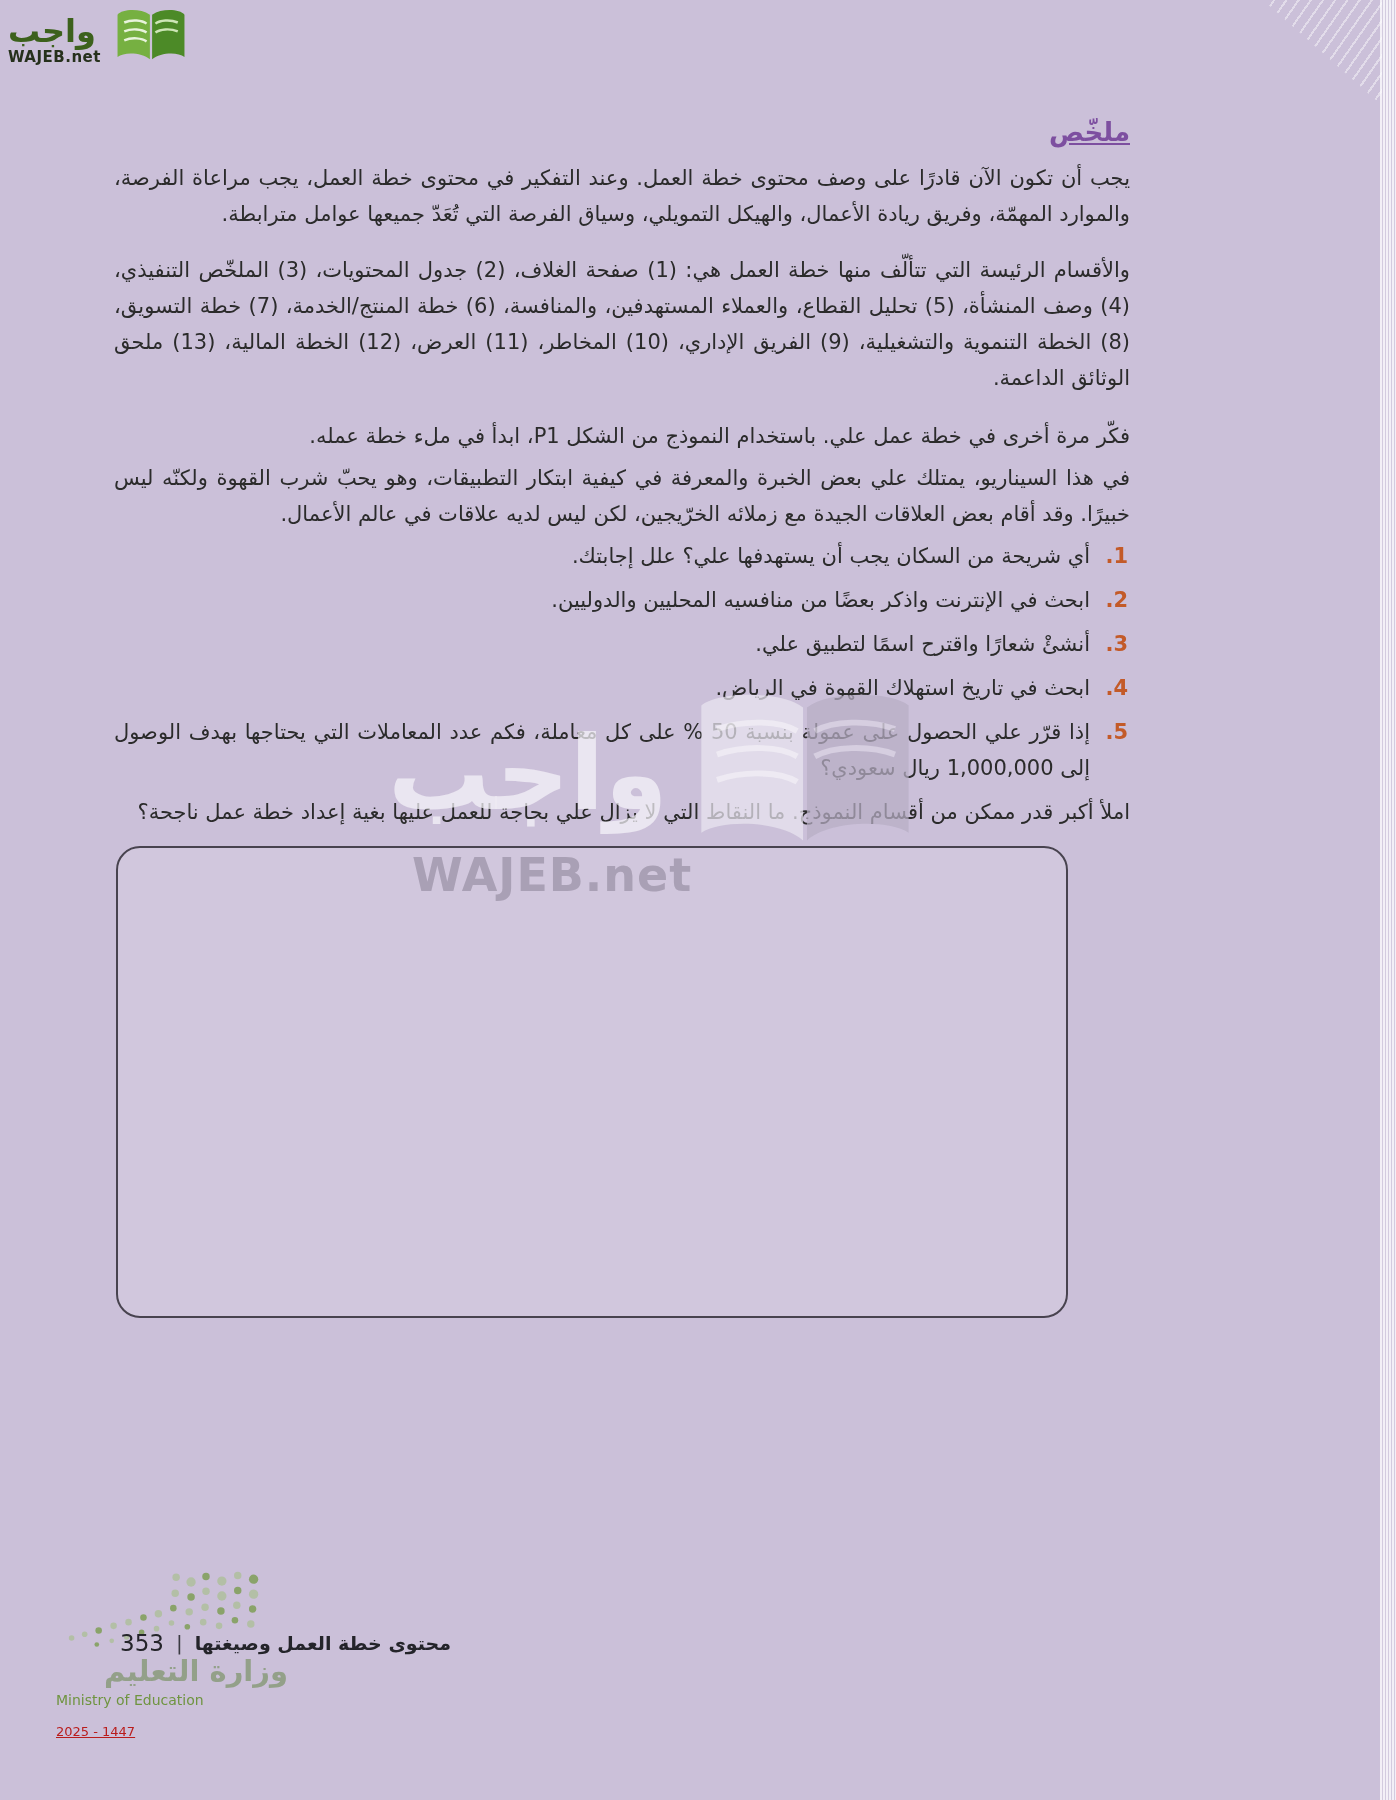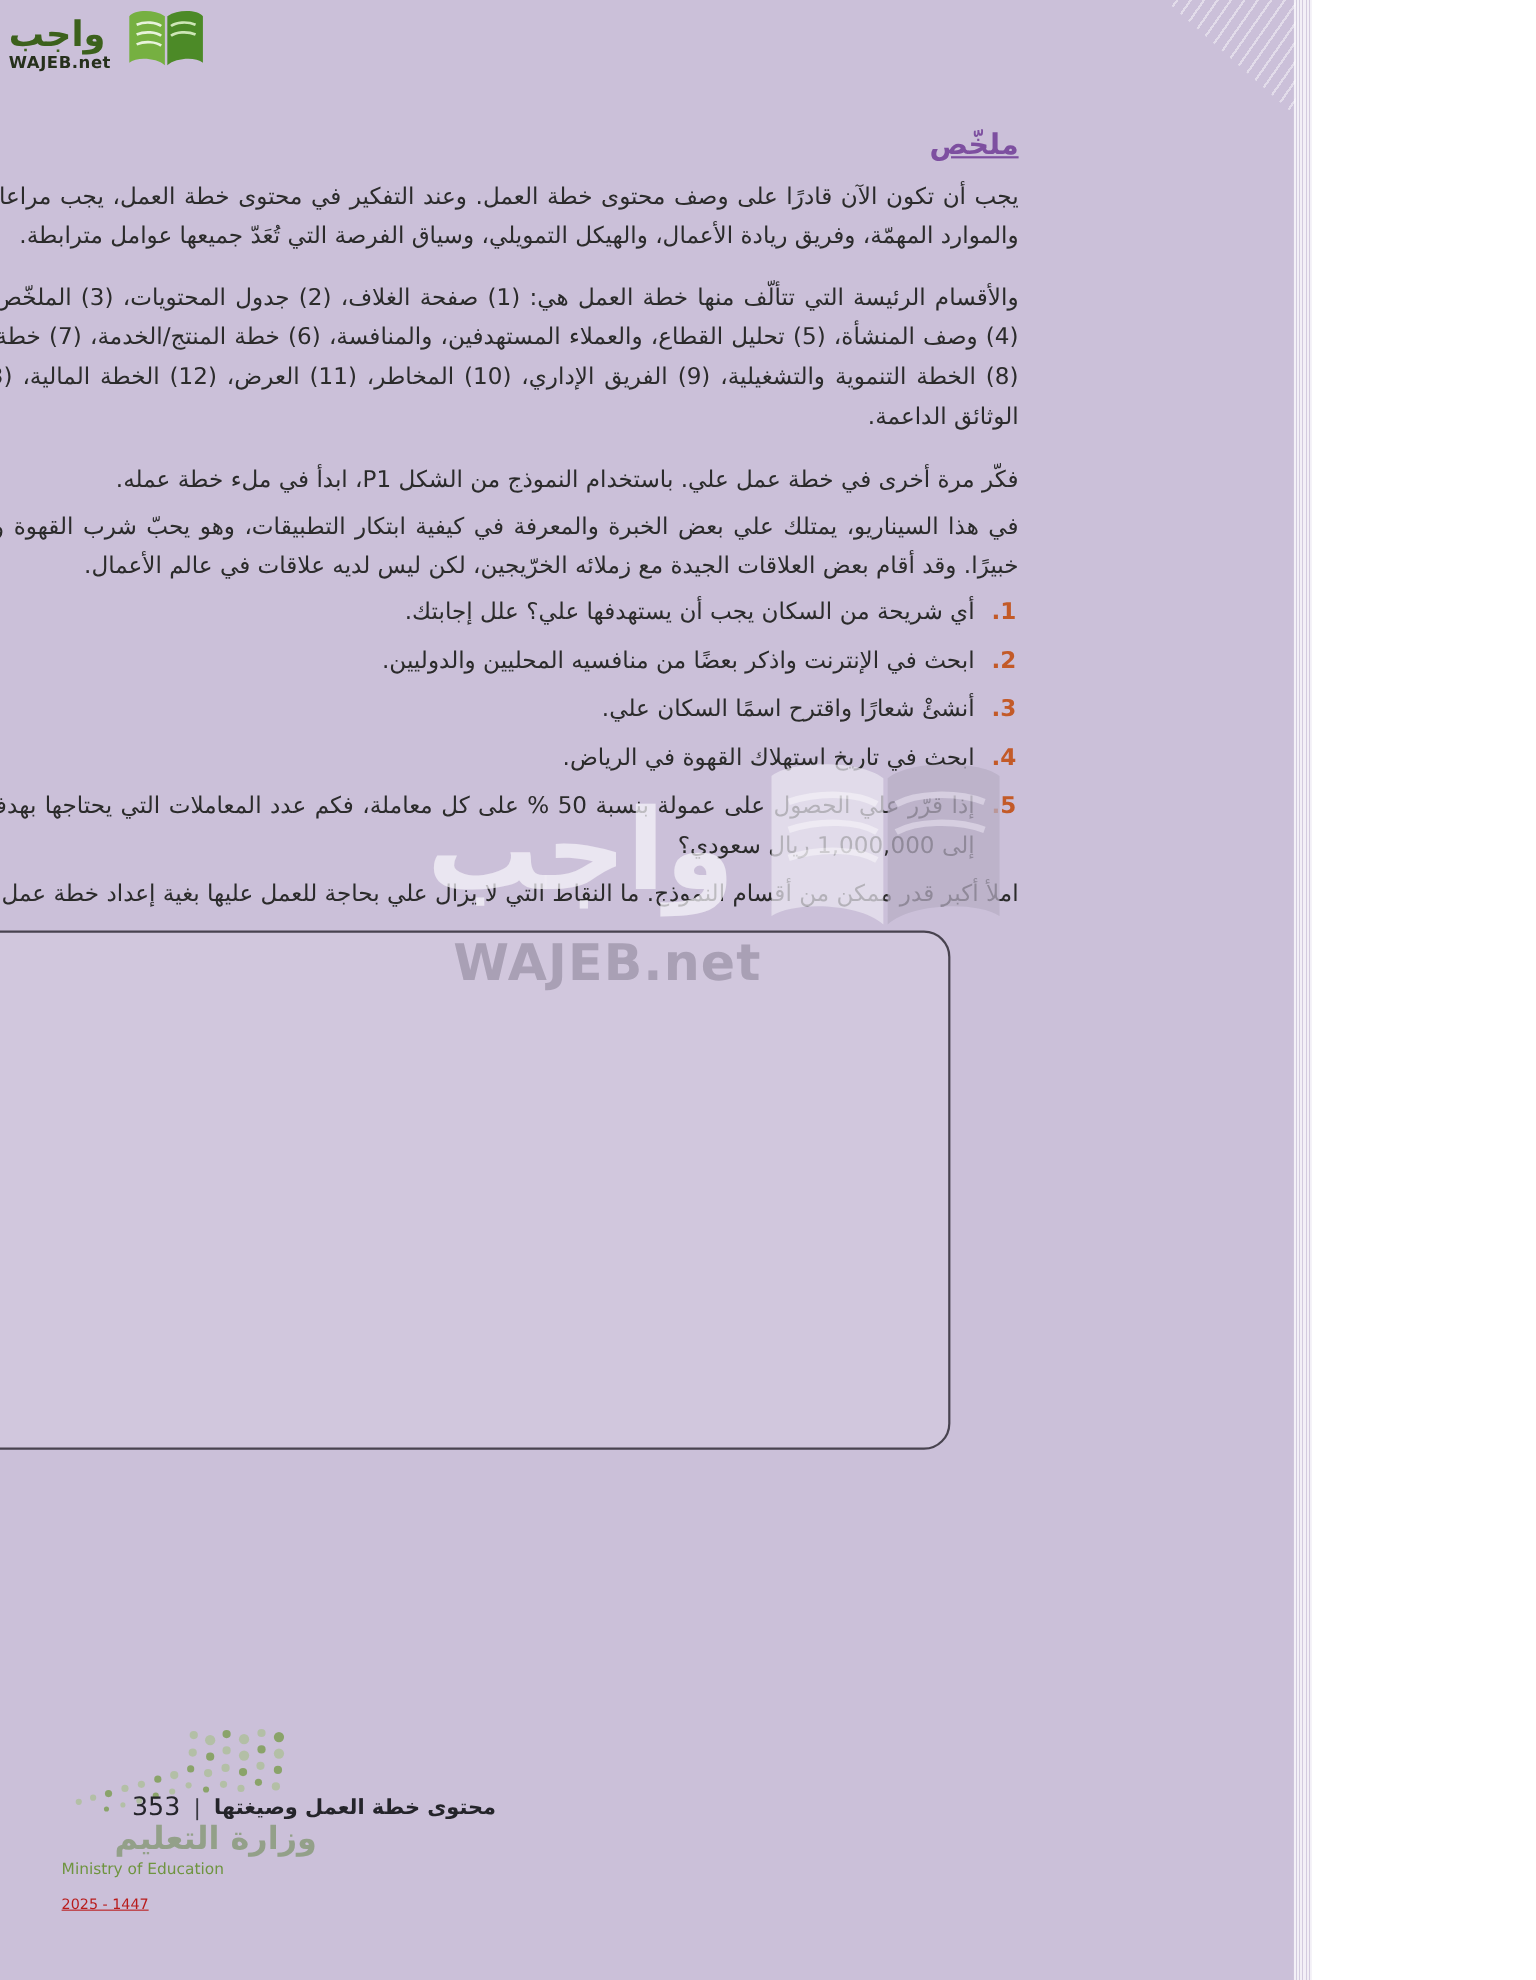"واجب" .page { width: 1192px -> 1396px }
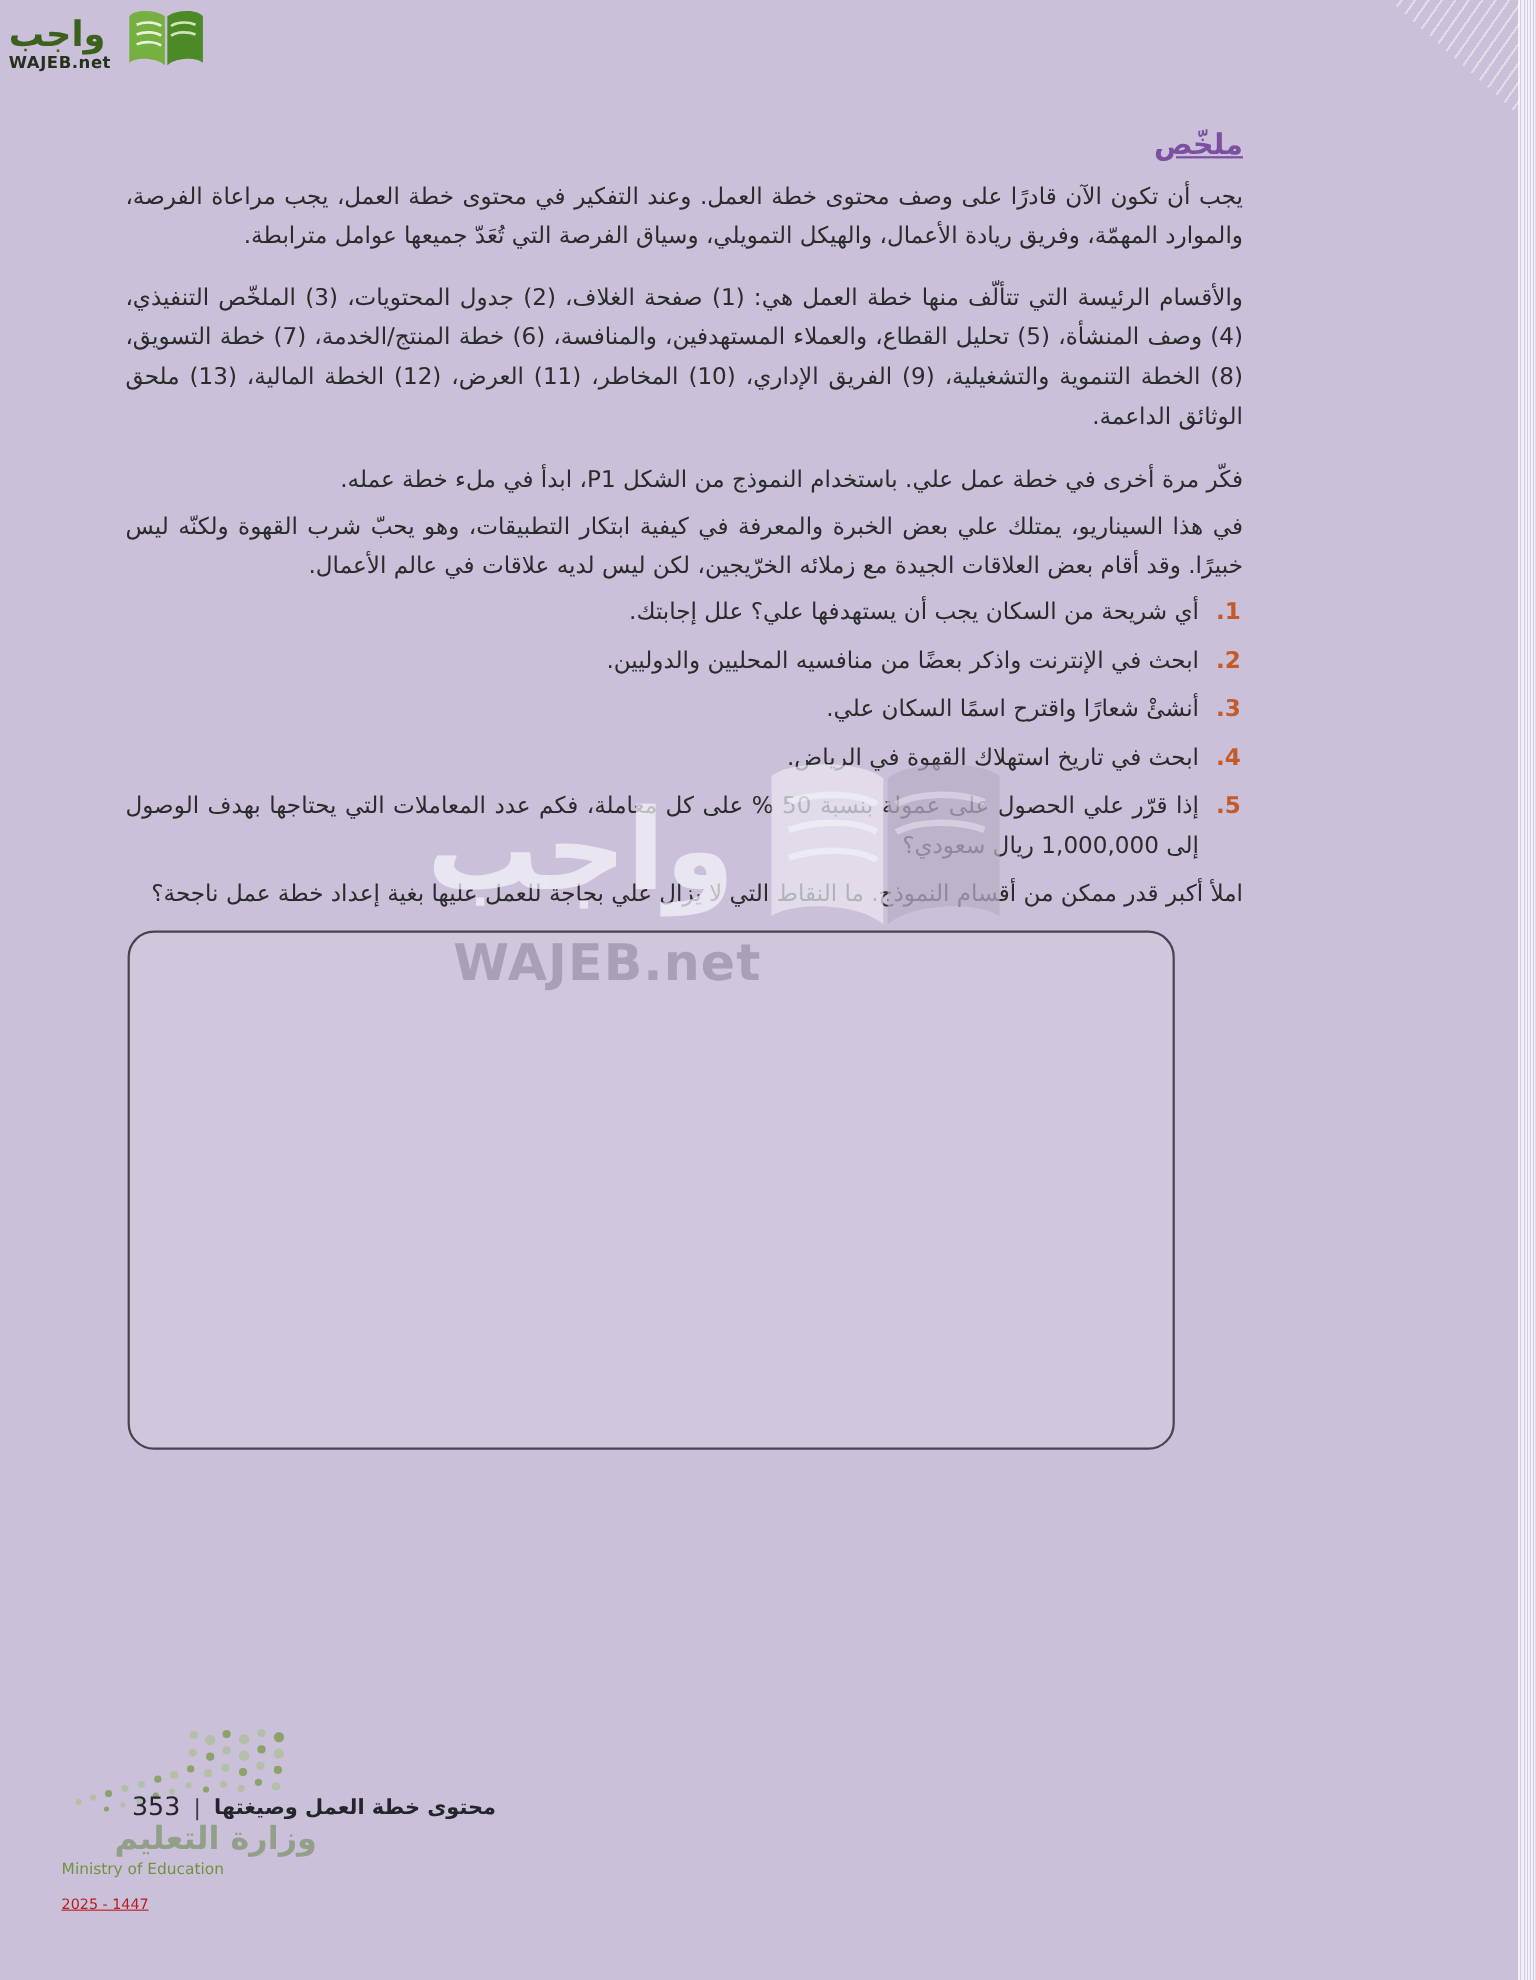"أنشئْ شعارًا واقترح اسمًا السكان" span { text: السكان -> لتطبيق }
